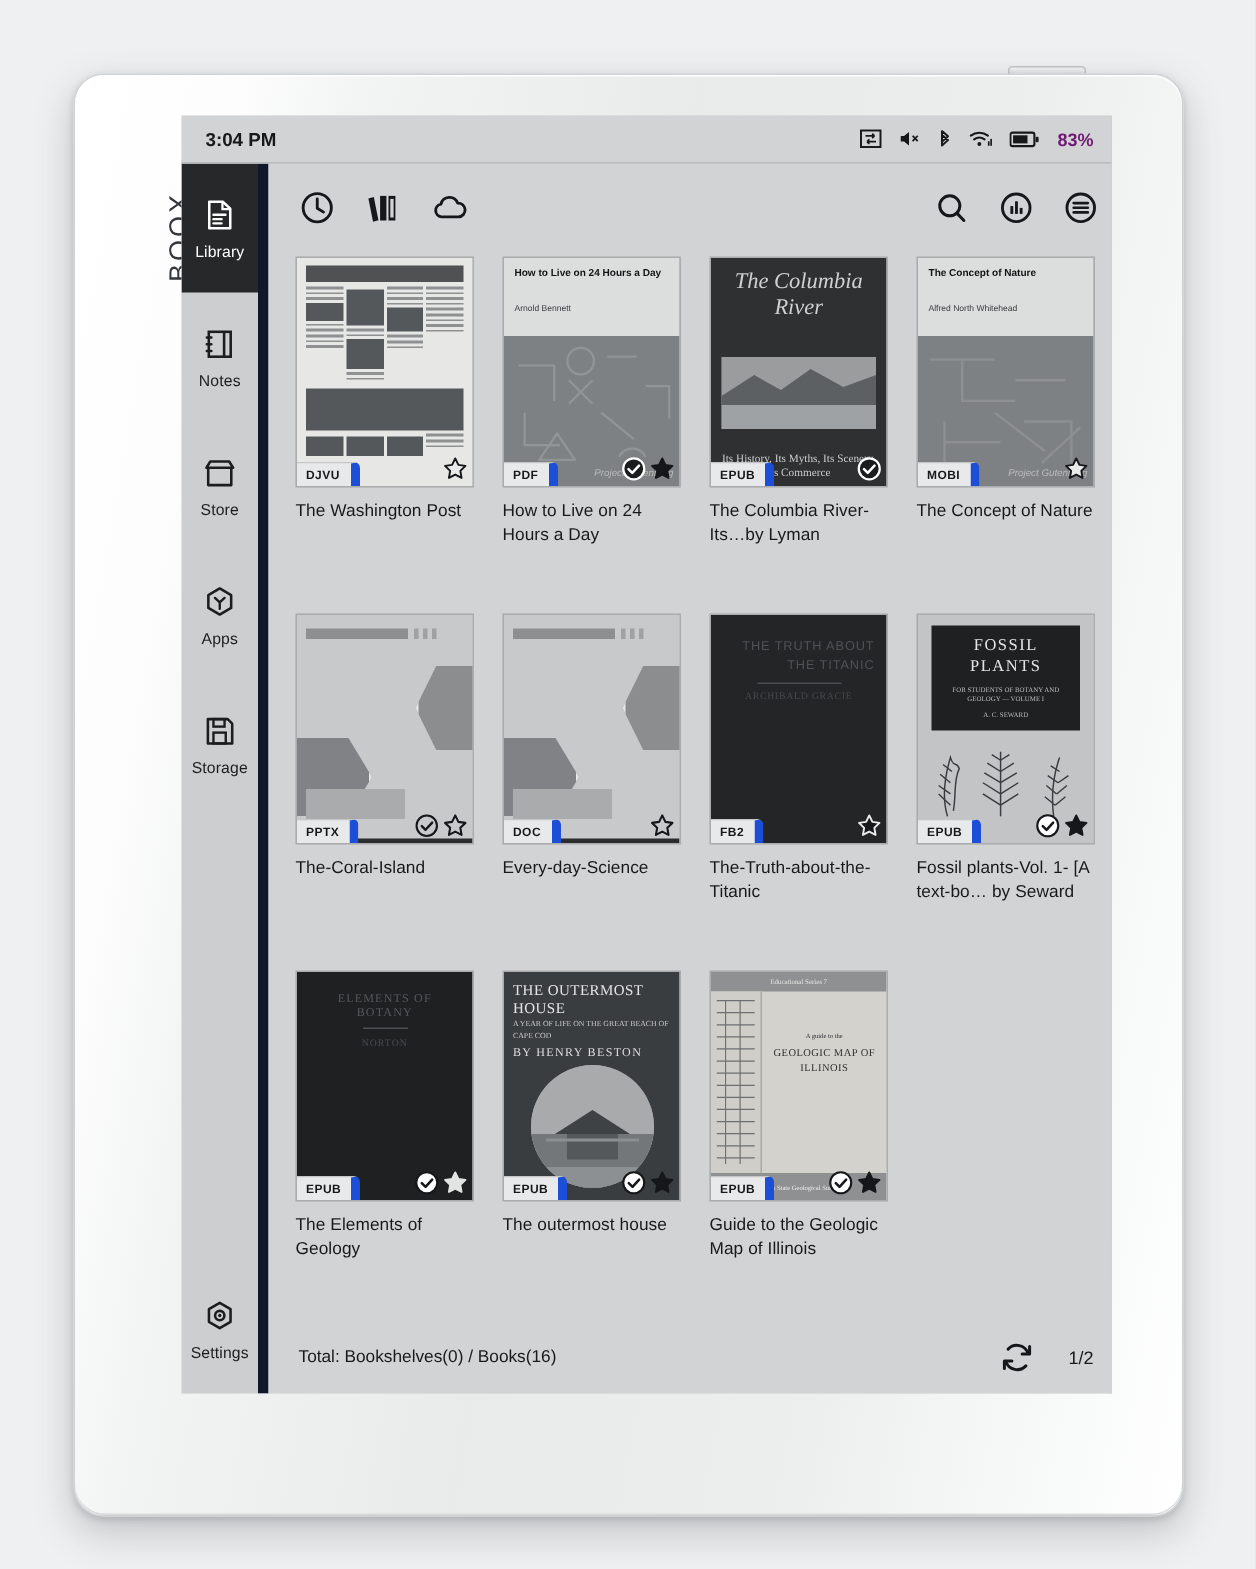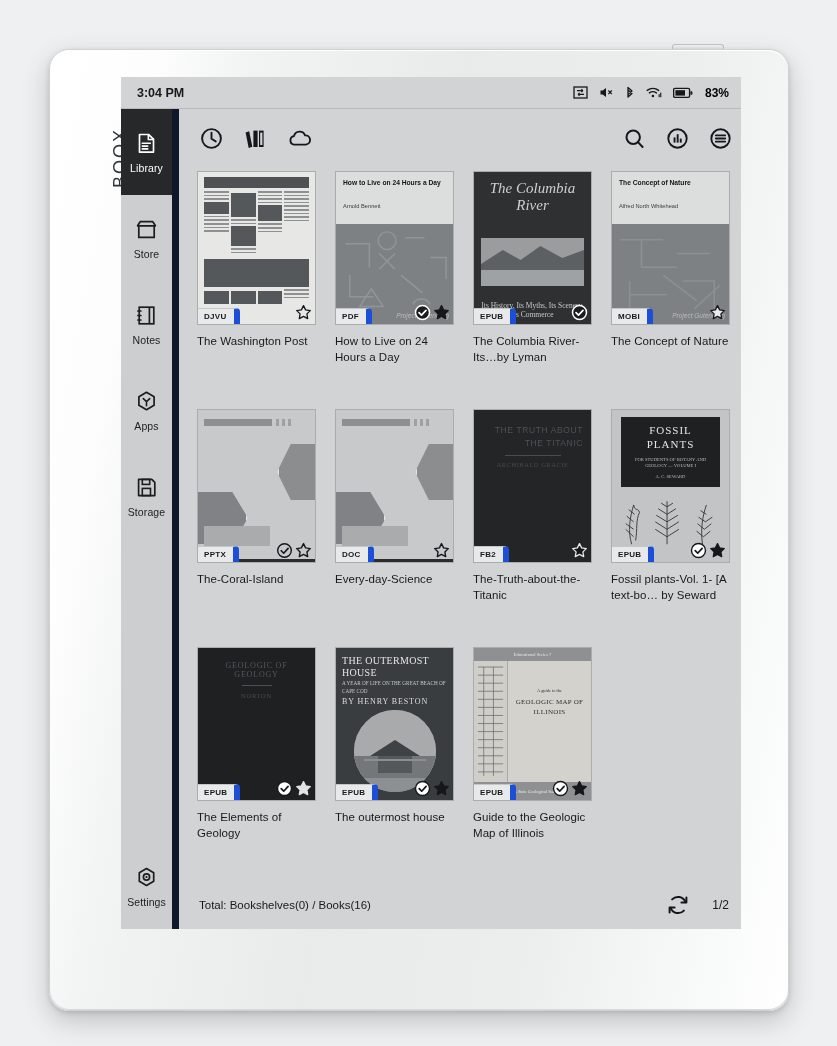"83%" .battery-pct { color: #000000 -> #701a75 }
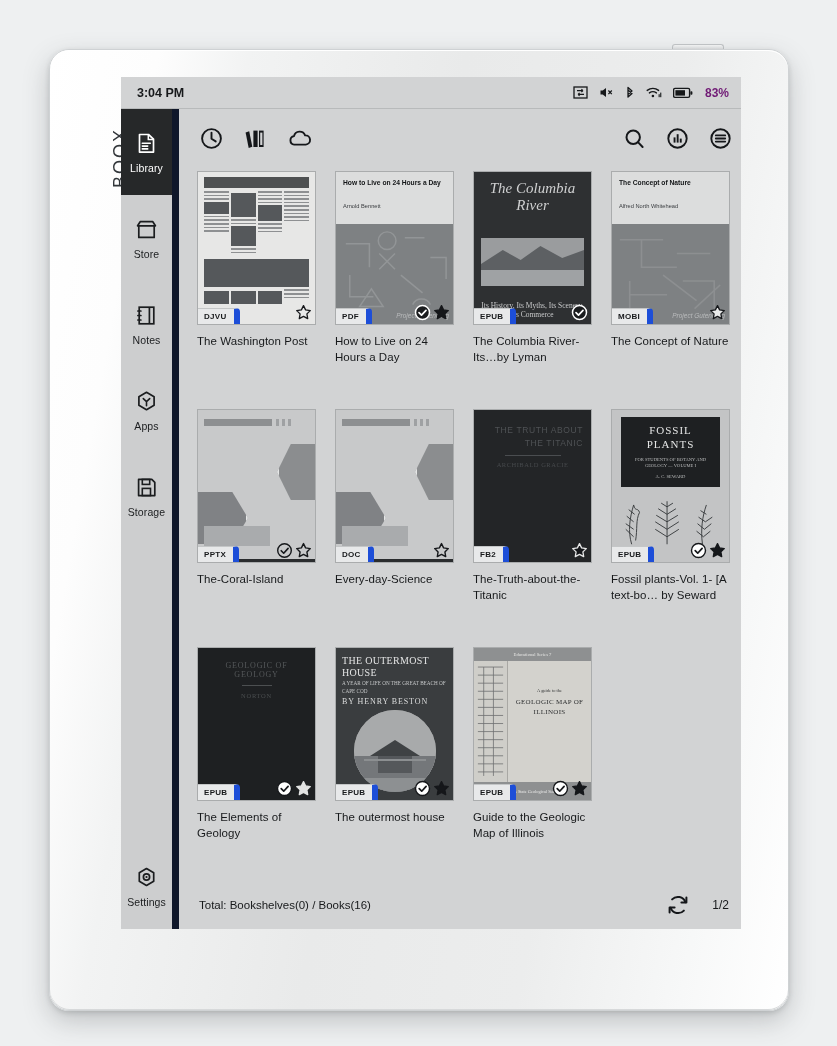"Store" div.side-item { order: before "Notes" -> after "Notes" }
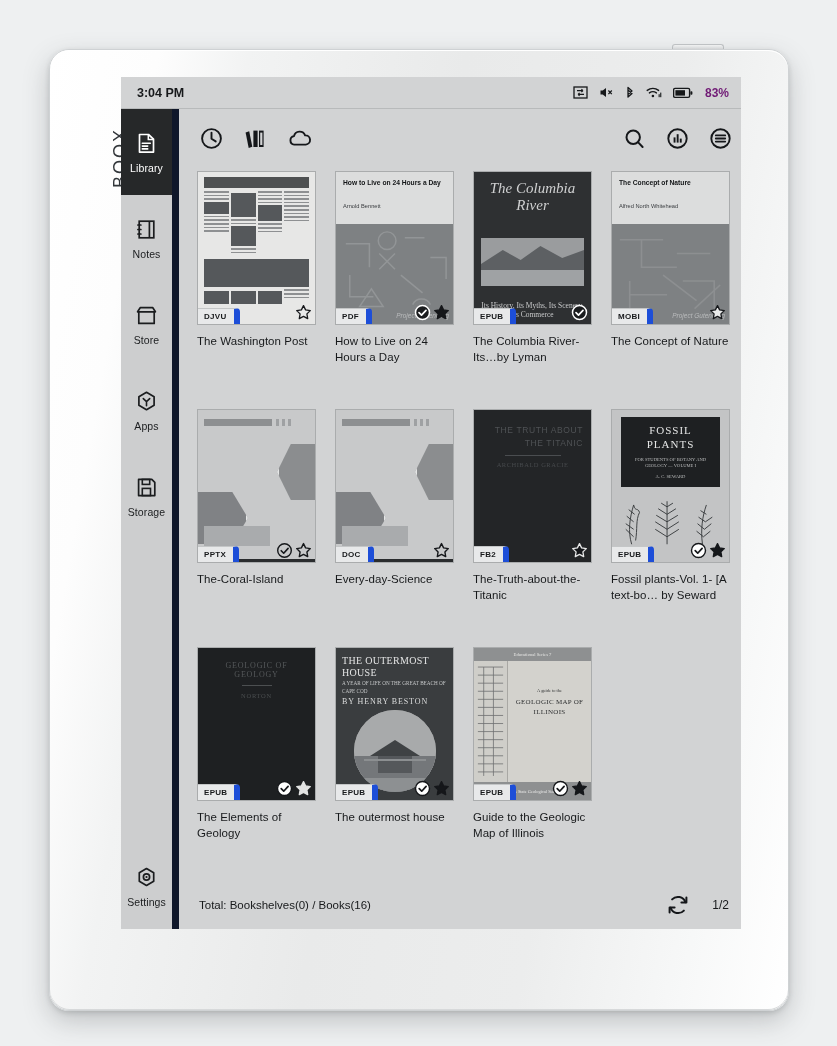"GEOLOGIC OF GEOLOGY" div { text: GEOLOGIC OF GEOLOGY -> ELEMENTS OF BOTANY }
